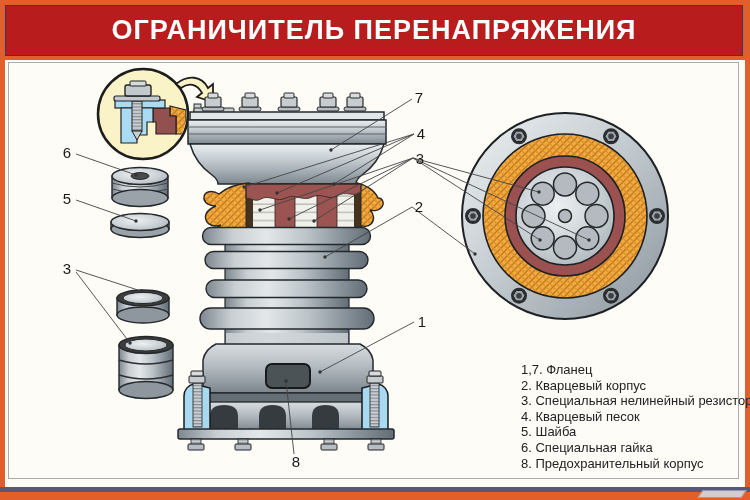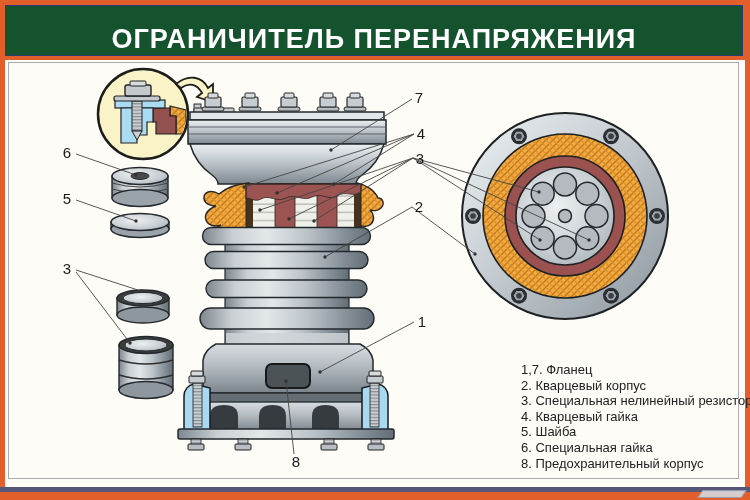"ОГРАНИЧИТЕЛЬ ПЕРЕНАПРЯЖЕНИЯ" .header { align-items: flex-end -> center; background: #14532d -> #b91c1c }
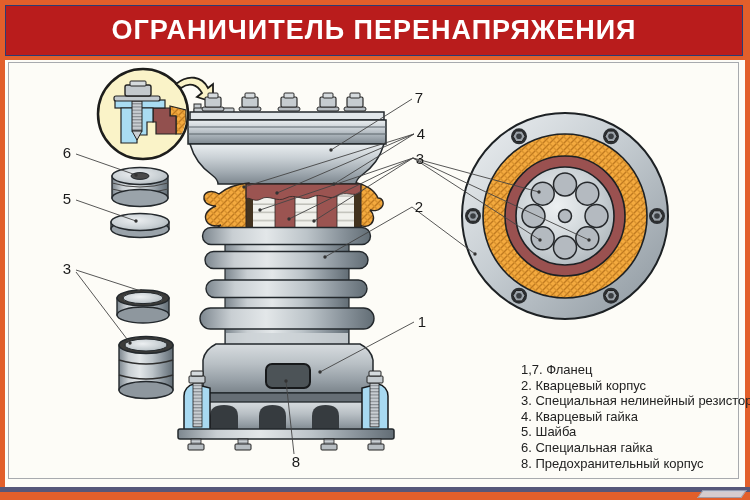"Кварцевый гайка" span { text: гайка -> песок }
